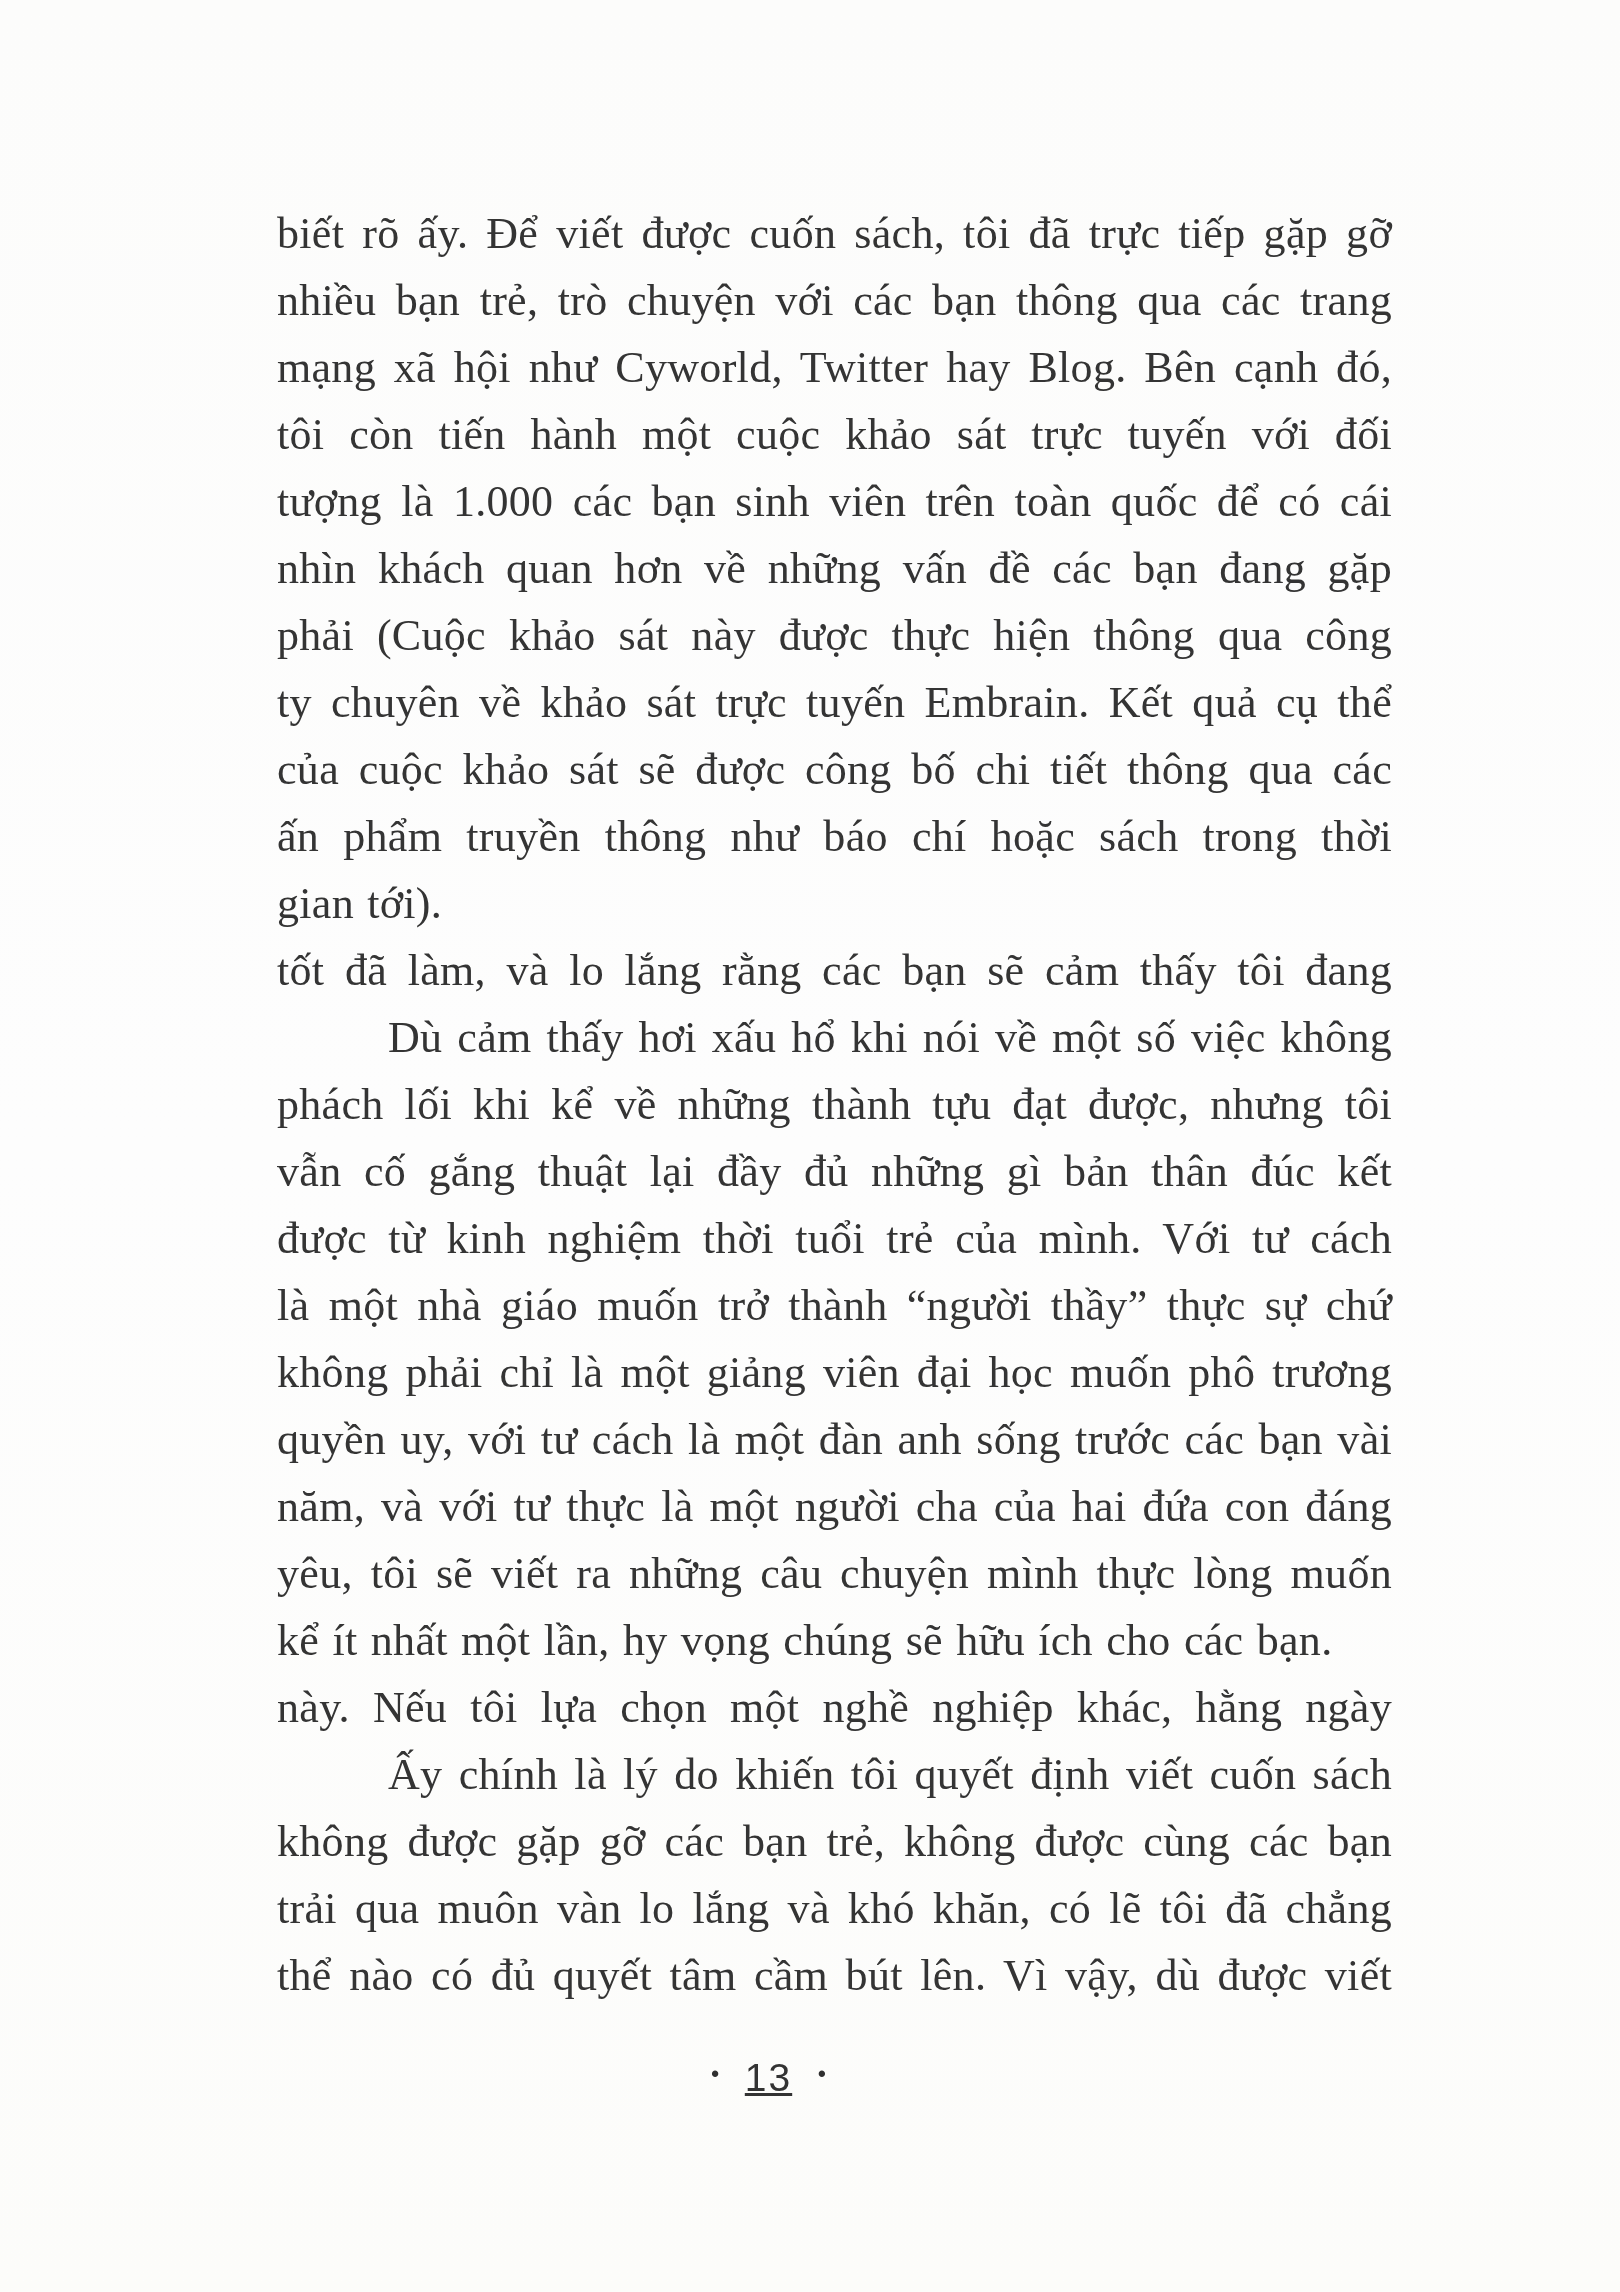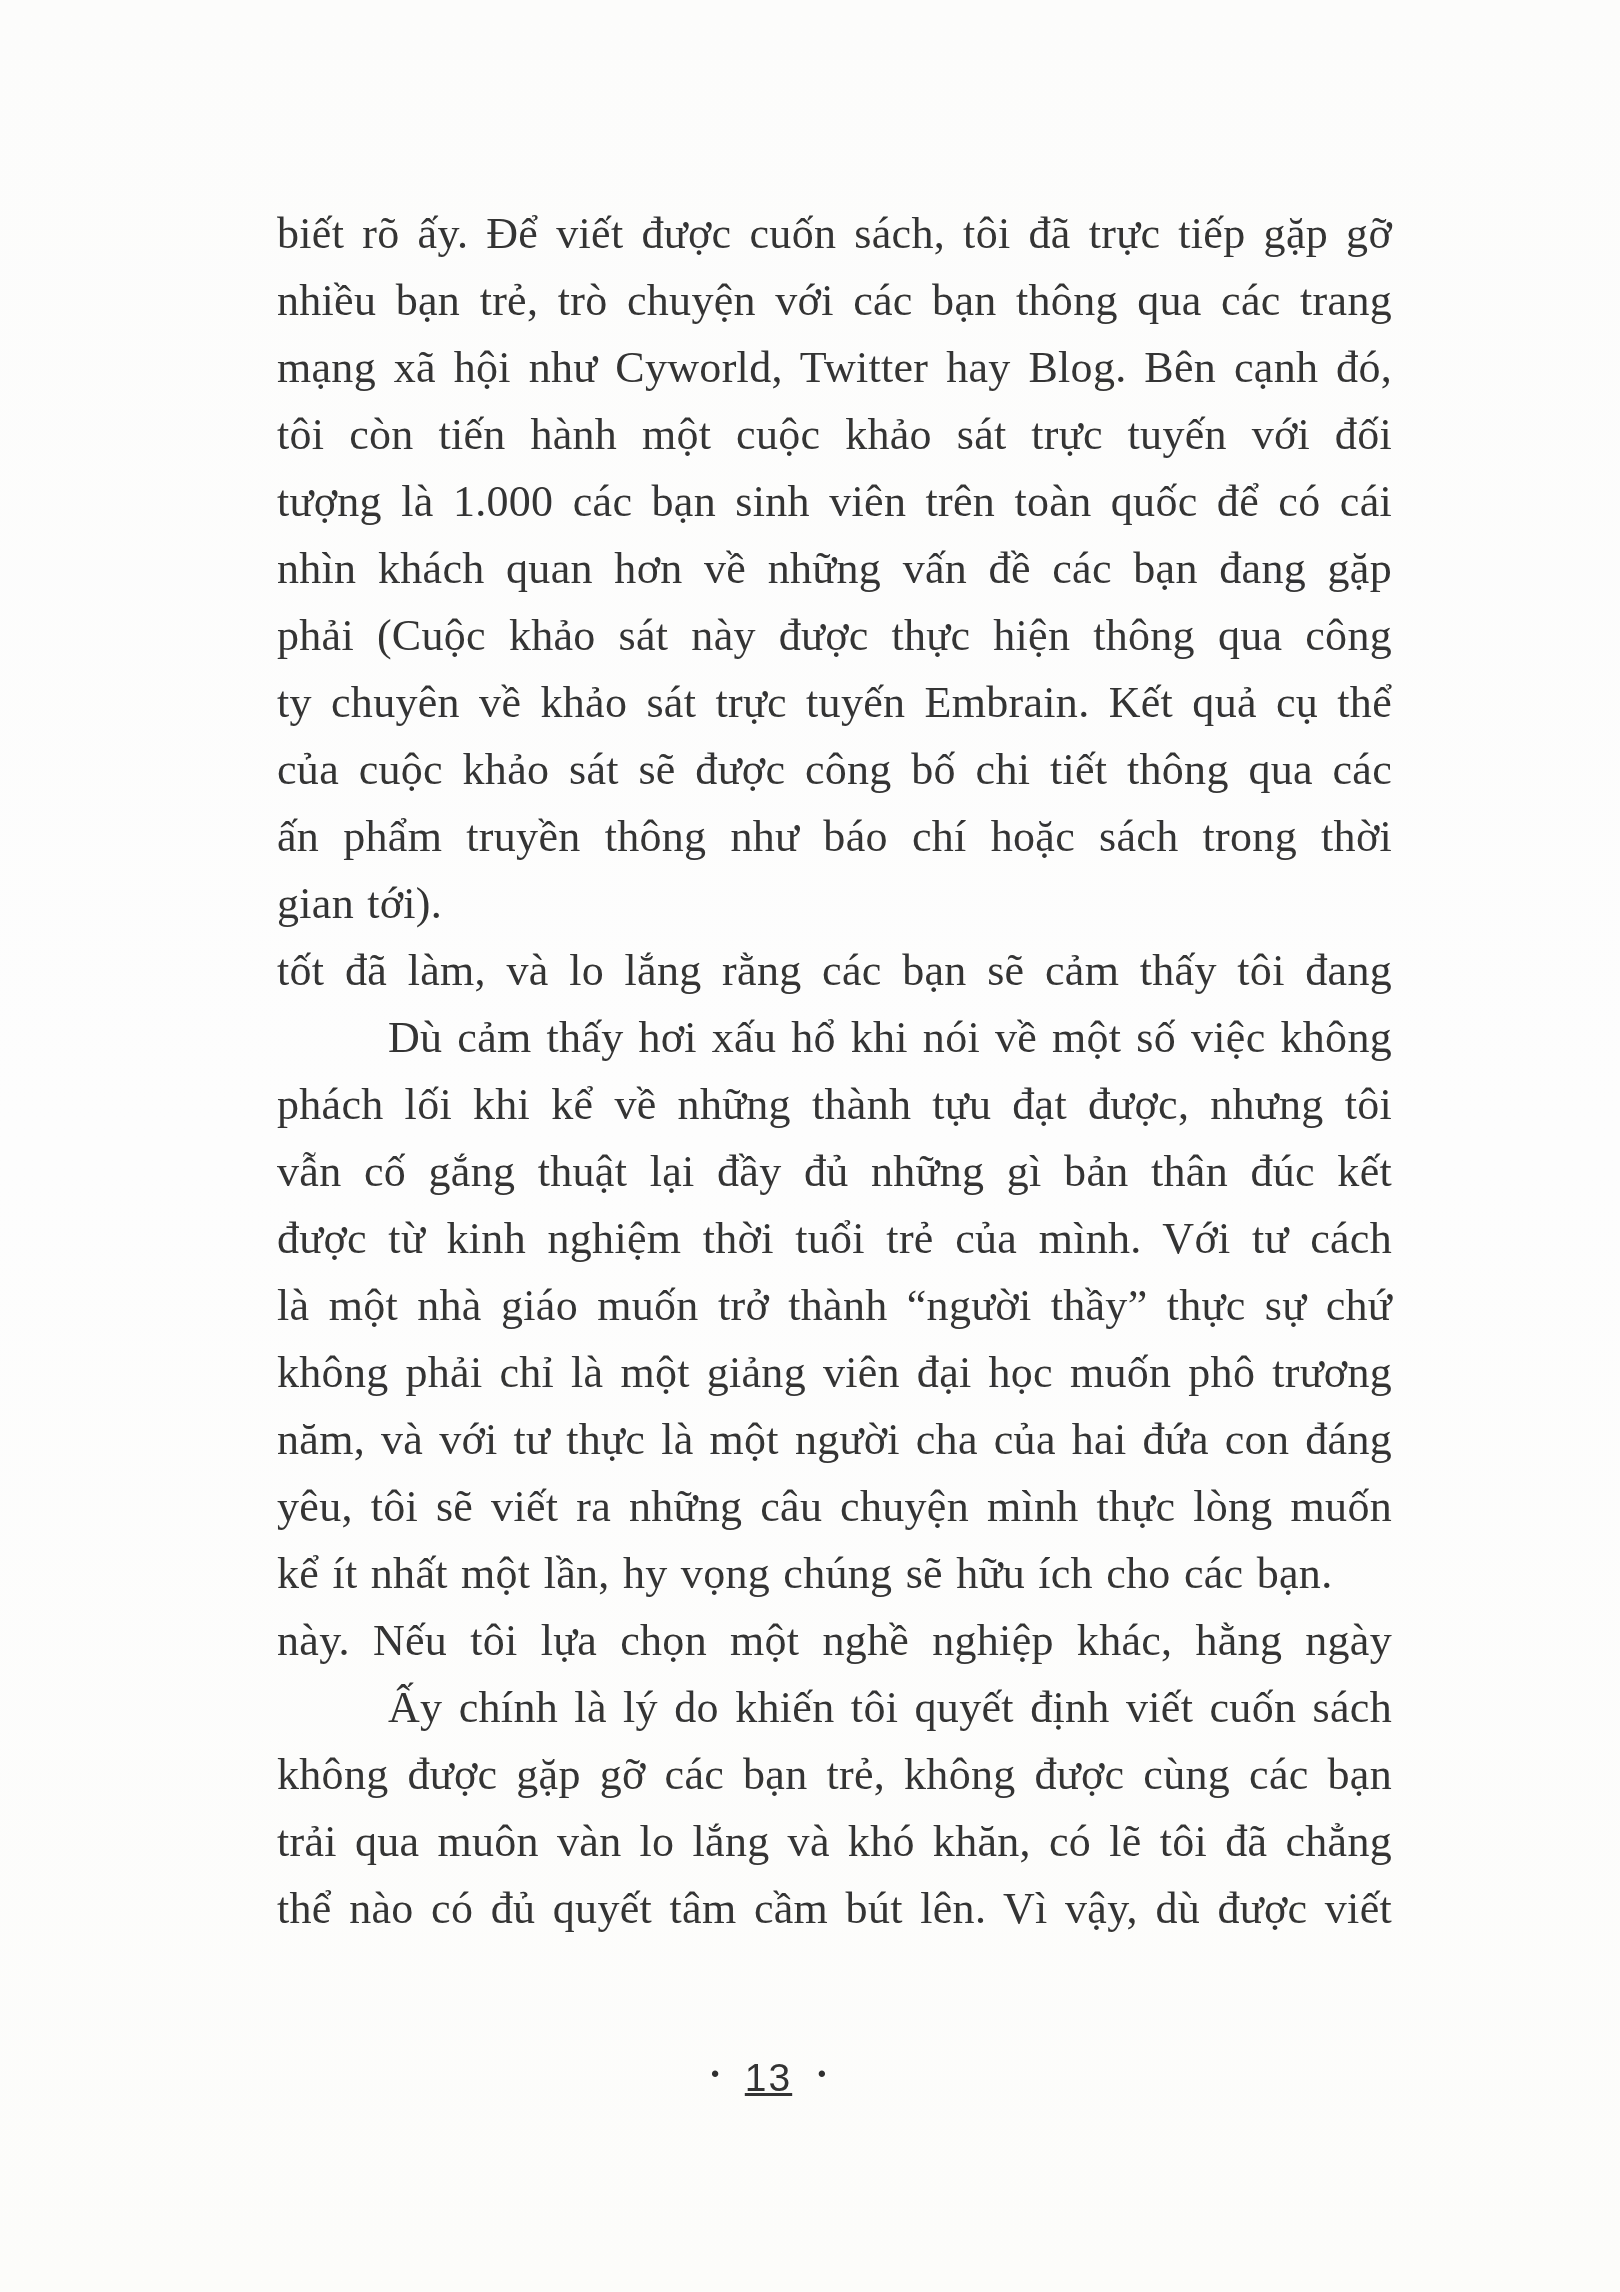"quyền uy, với tư cách" div.line { html: none -> <div>quyền uy, với tư cách là một đàn anh sống trước các bạn vài</div> }
